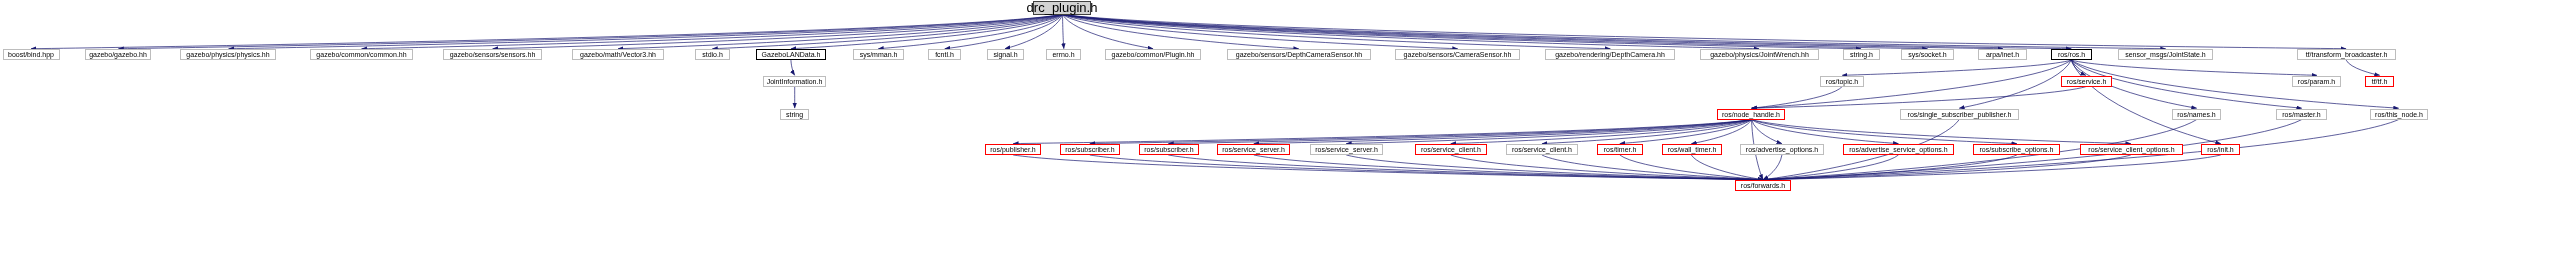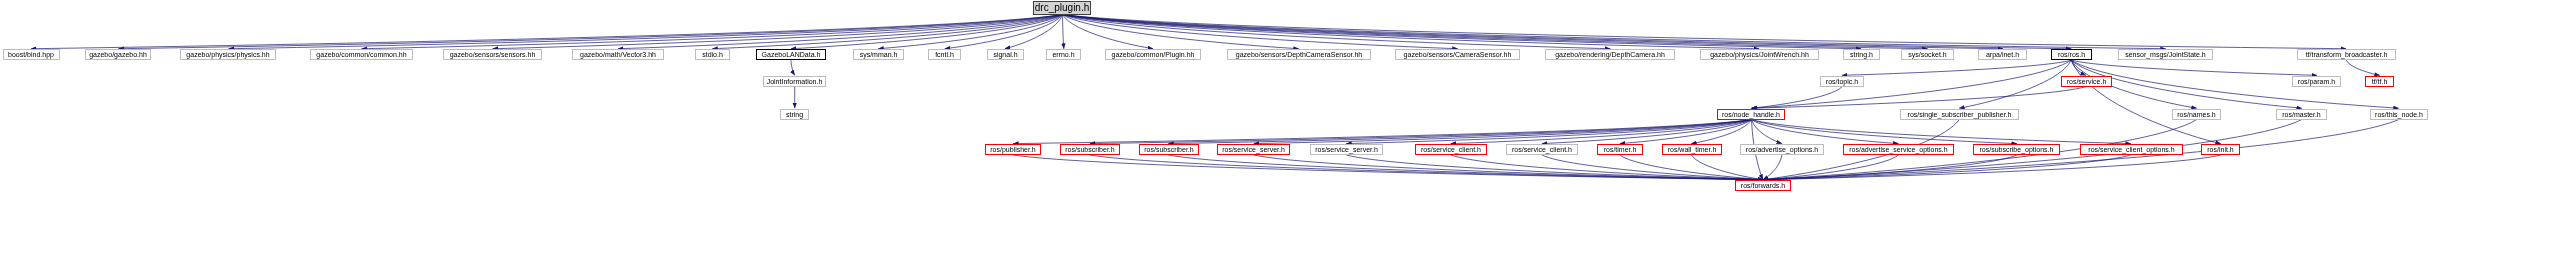"drc_plugin.h" .node.root { font-size: 10px -> 13px }
